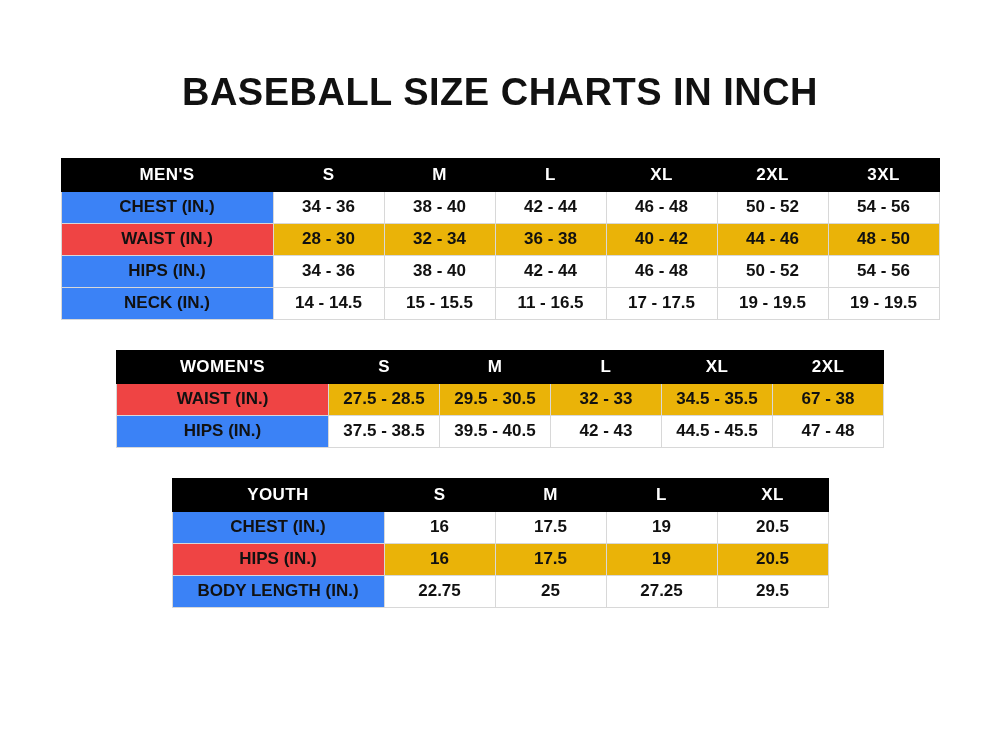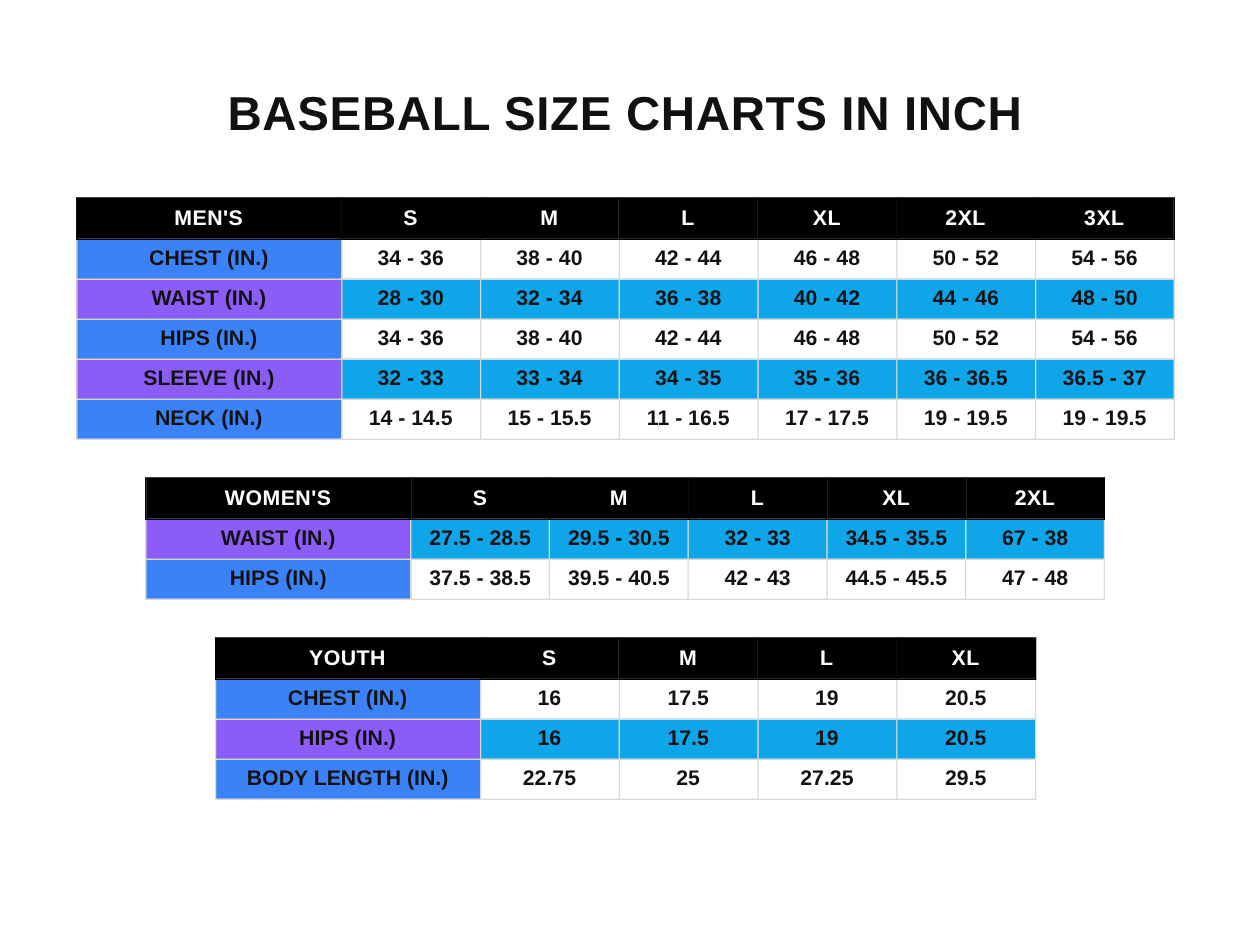"WAIST (IN.)" table.size-chart tbody tr.alt td.rowlabel { background: #8b5cf6 -> #ef4444 }
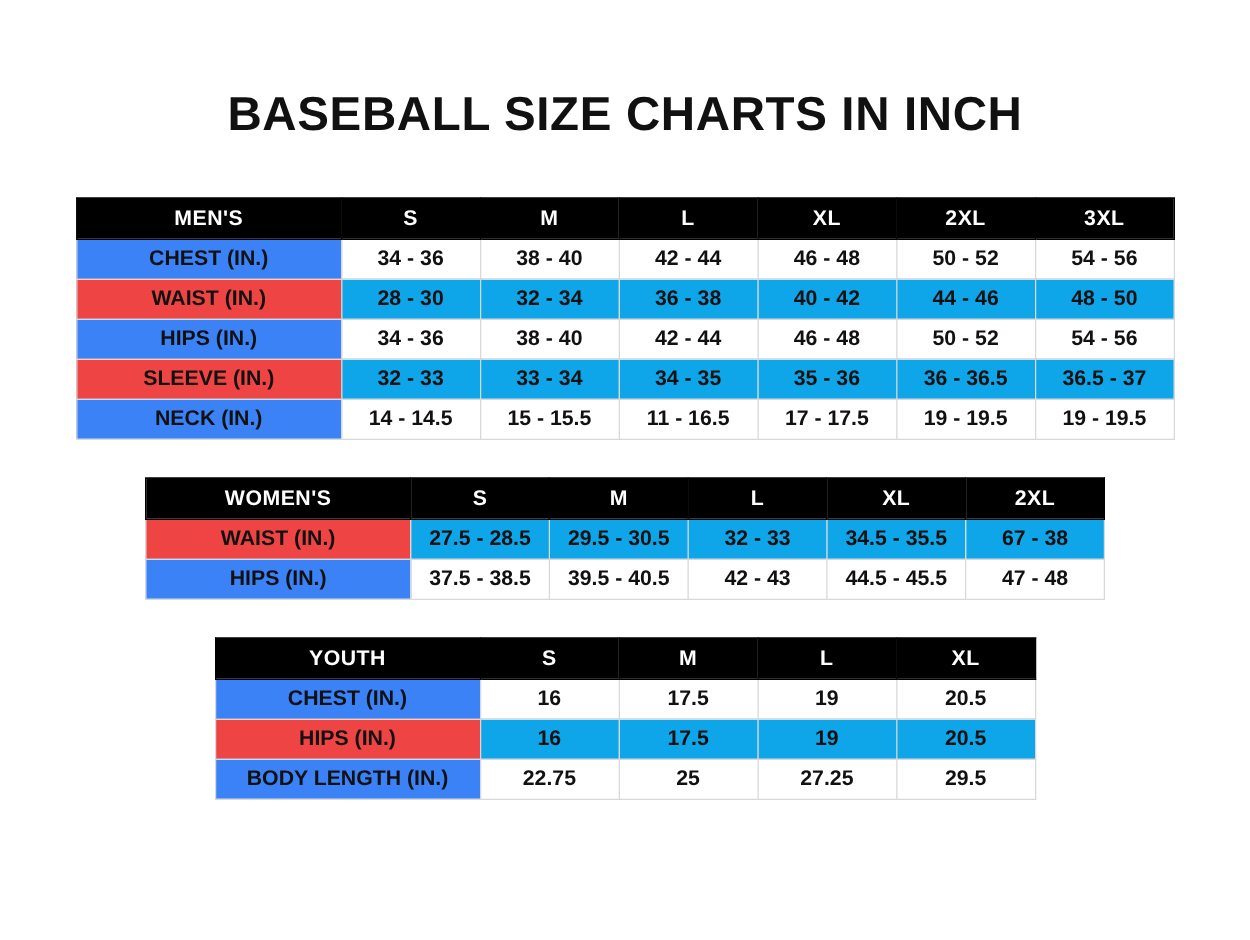"28 - 30" table.size-chart tbody tr.alt td { background: #0ea5e9 -> #eab308 }
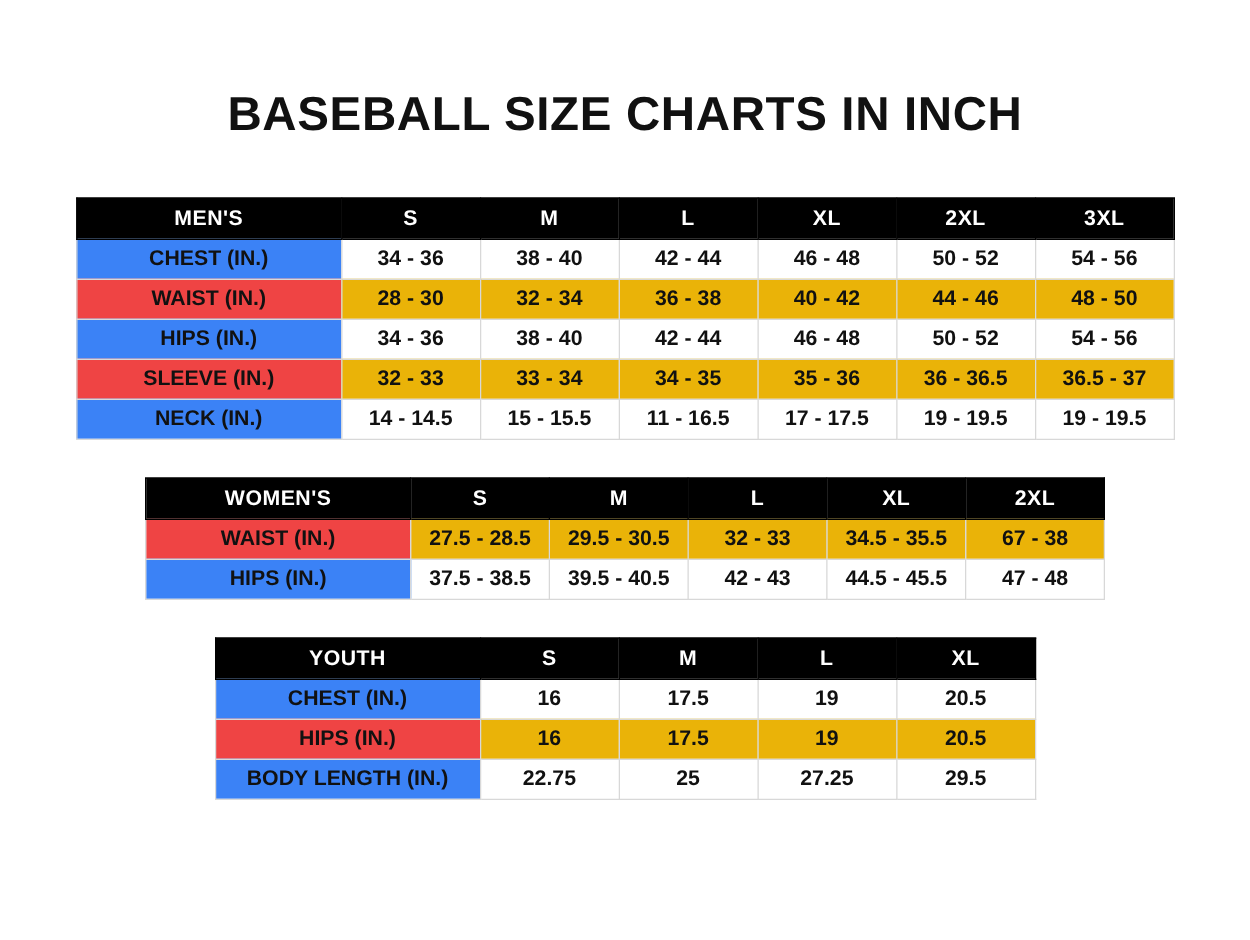"SLEEVE (IN.)" tr.alt { html: <tr> <td>SLEEVE (IN.)</td> <td>32 - 33</td> <td>33 - 34</td> <td>34 - 35</td> <td>35 - 36</td> <td>36 - 36.5</td> <td>36.5 - 37</td> </tr> -> none }
